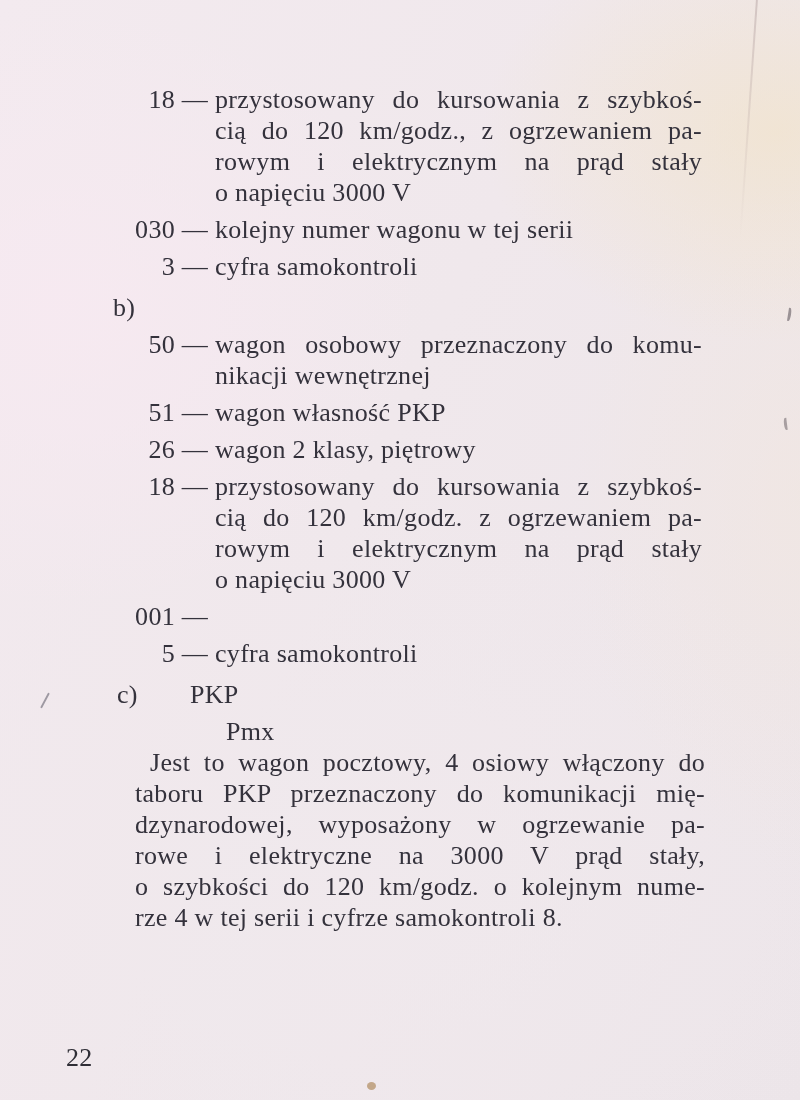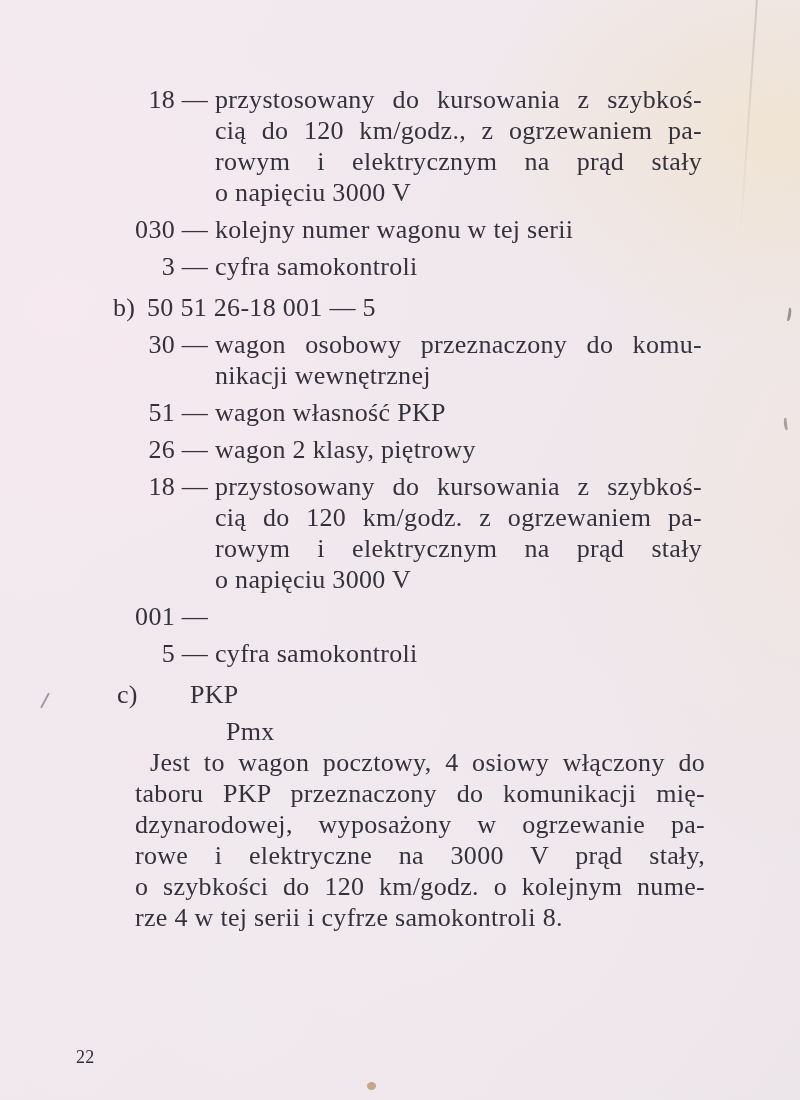"50 51 26-18 001 —" span { html: <span>50 51 26-18 001 — 5</span> -> none }
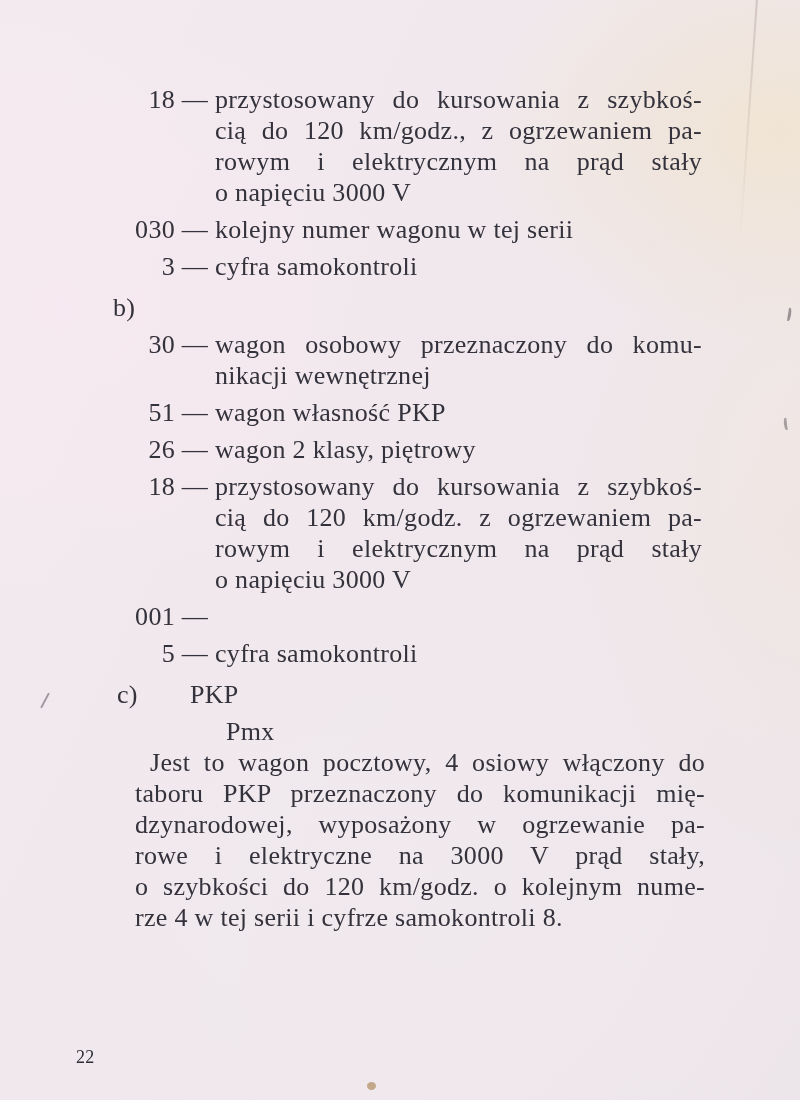"30" span.term-col { text: 30 -> 50 }
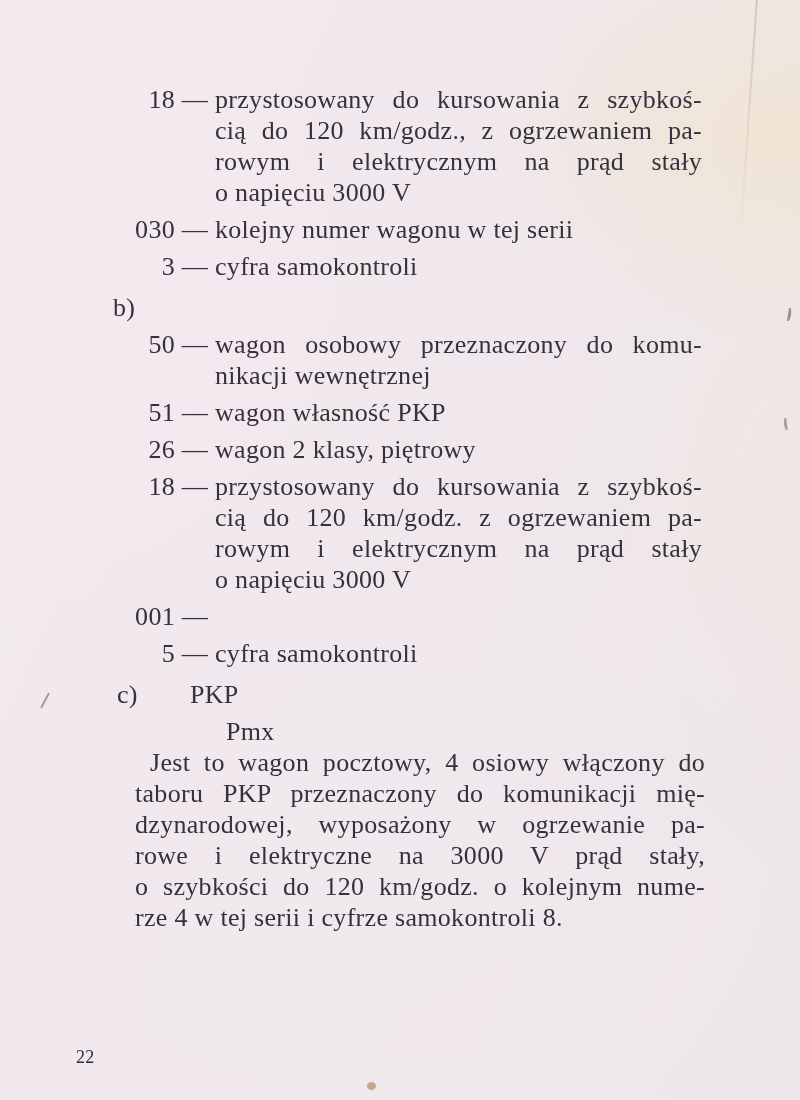"22" .page-number { font-size: 18px -> 26px; left: 76px -> 66px }
